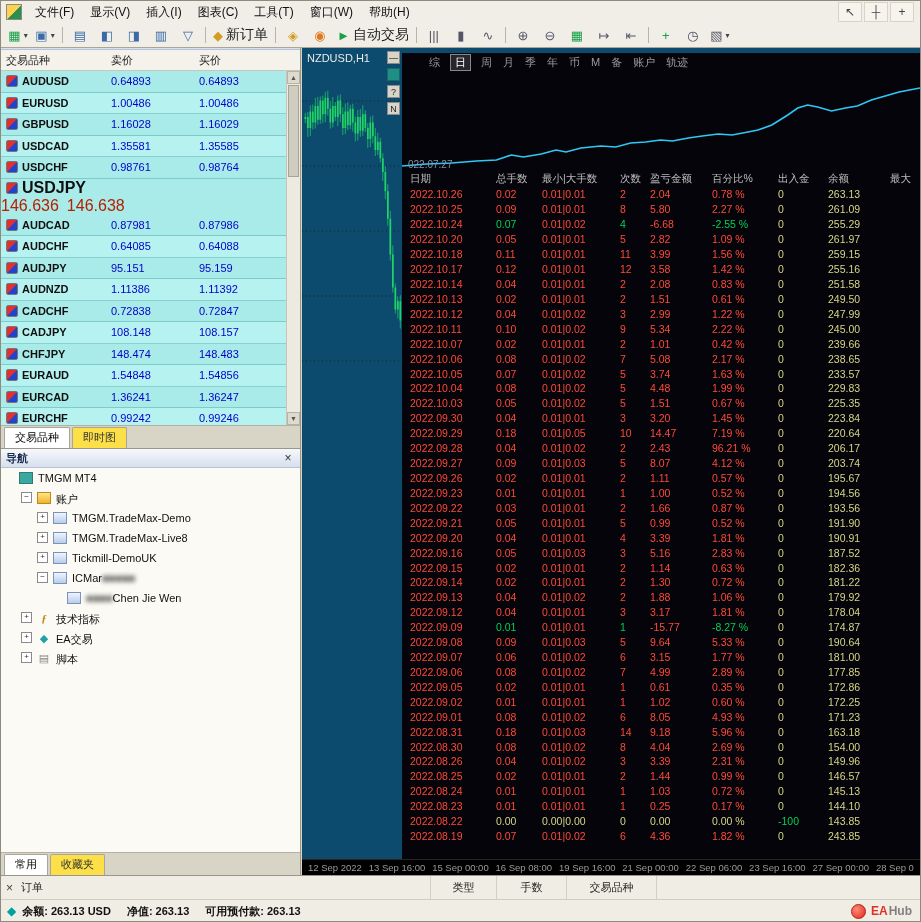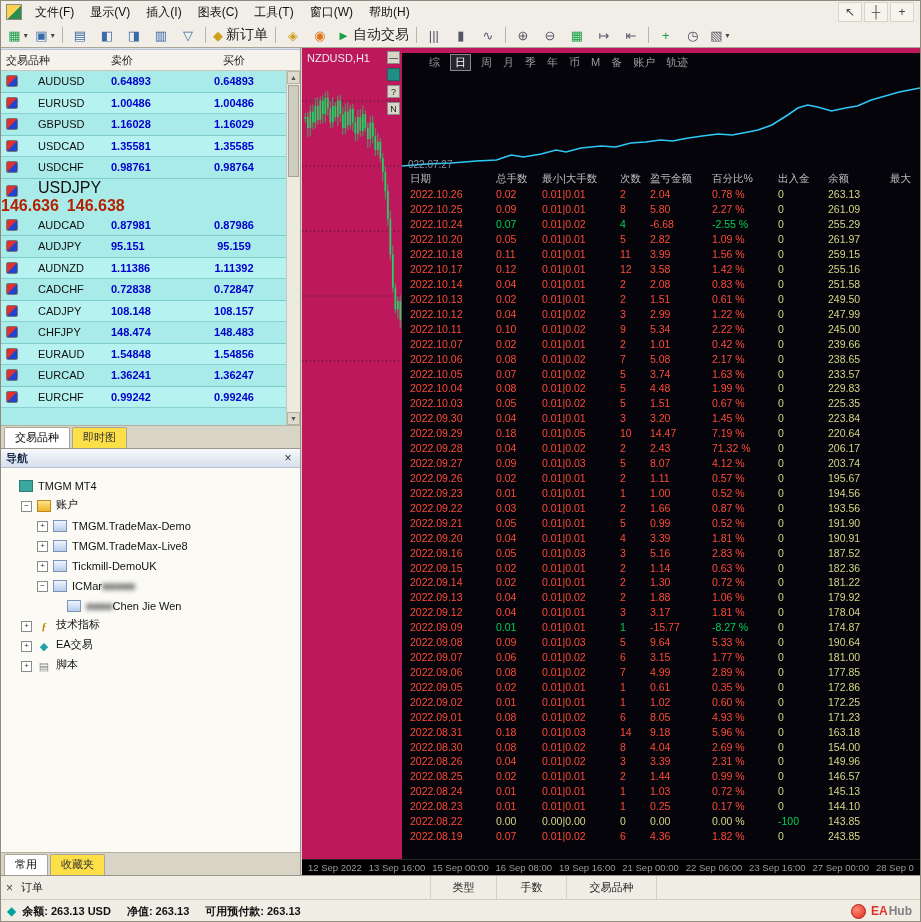"买价" .mw-c2 { text-align: center -> left }
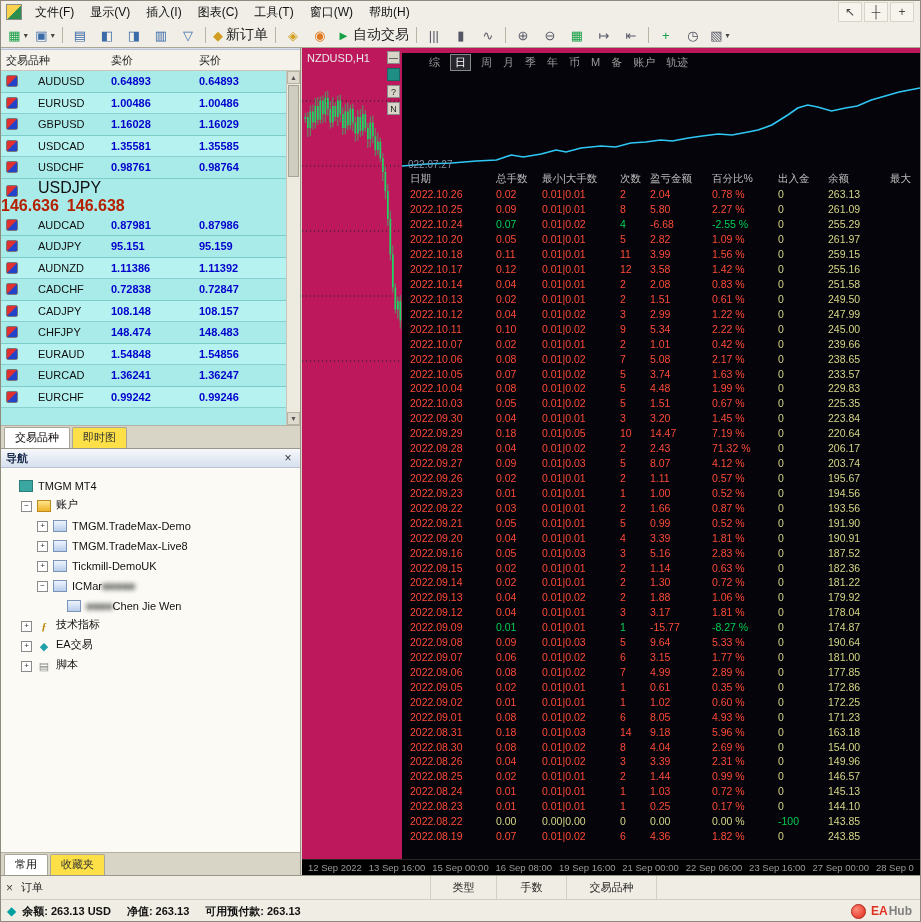"NZDUSD,H1" #chart { background: #be185d -> #0c4a6e }
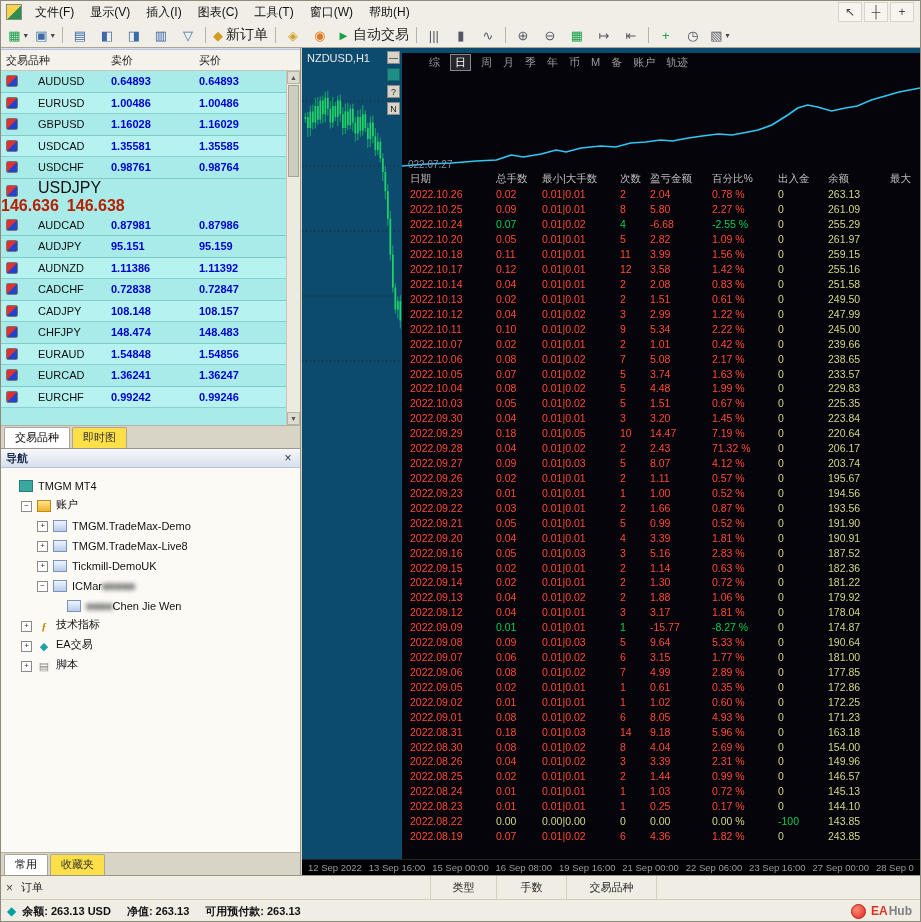"AUDUSD" .sym { align-items: flex-end -> center; font-weight: normal -> bold; gap: 20px -> 4px }
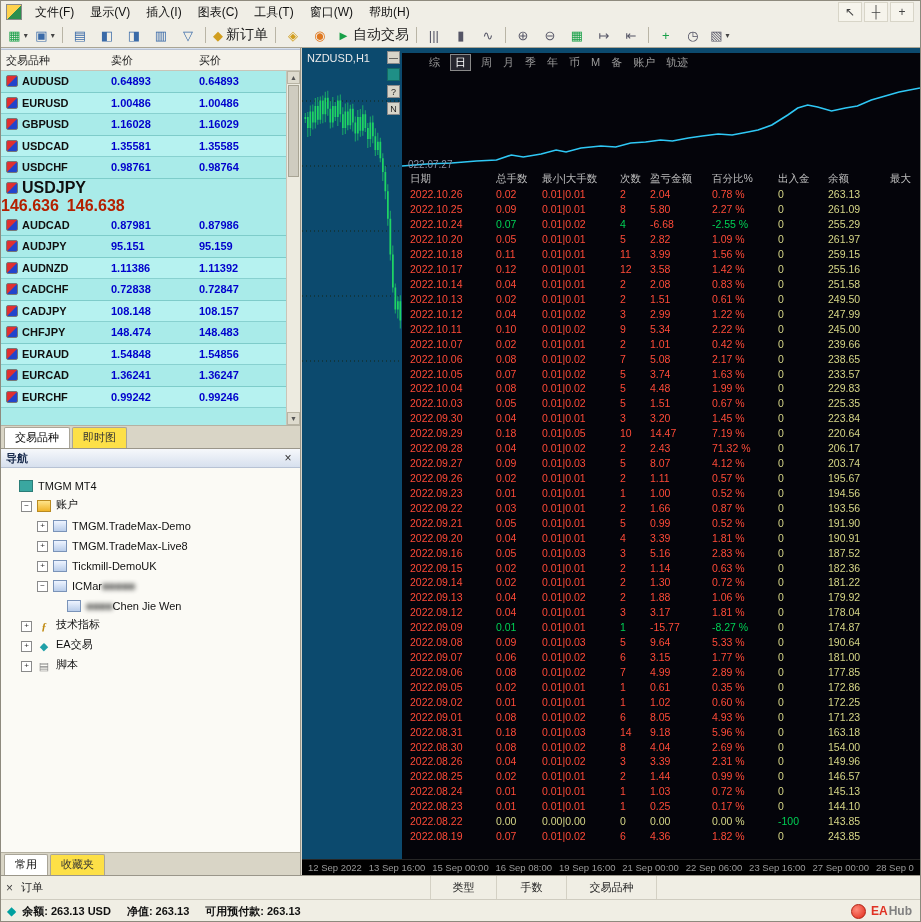"0.64893" .px { font-weight: bold -> normal }
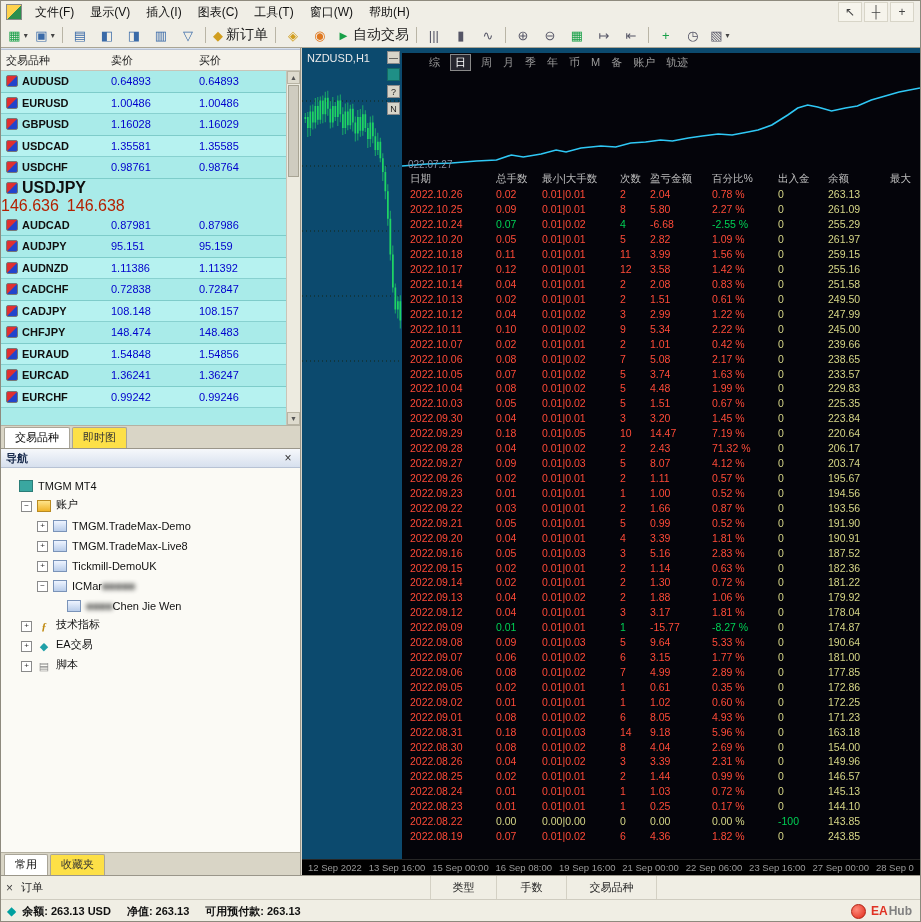"AUDCHF" div.mwrow { html: none -> <div> <span> <span></span> <span>AUDCHF</span> </span> <span>0.64085</span> <span>0.64088</span> </div> }
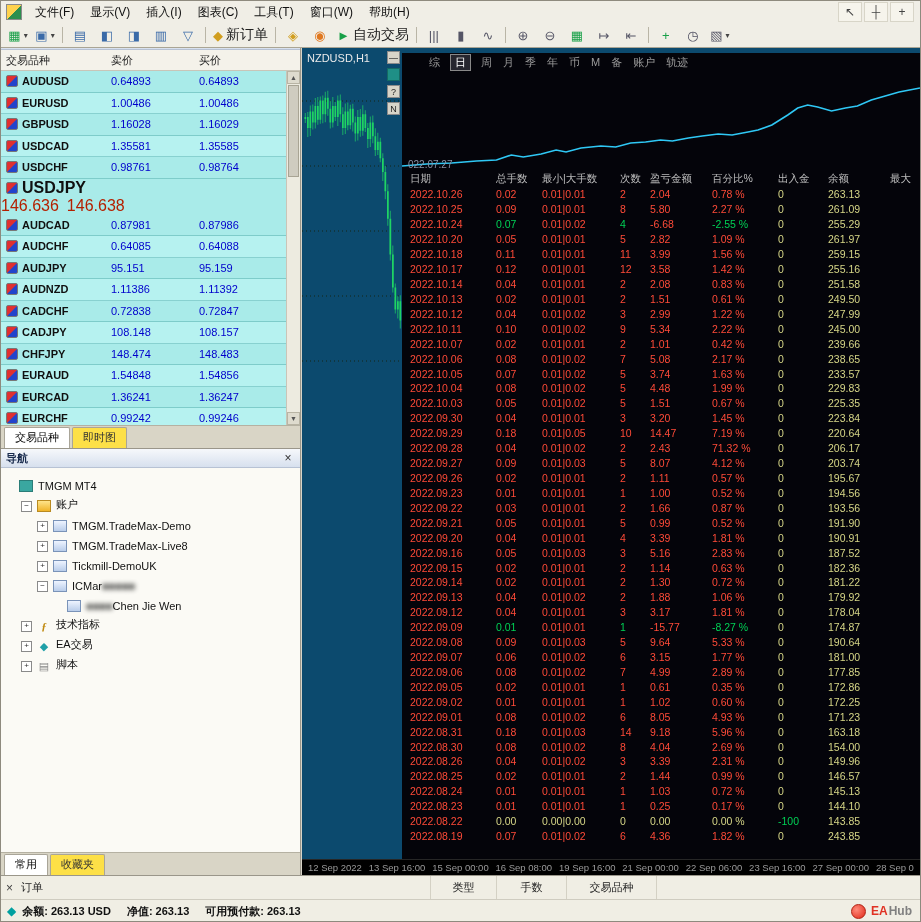"71.32 %" span.c5 { text: 71.32 -> 96.21 }
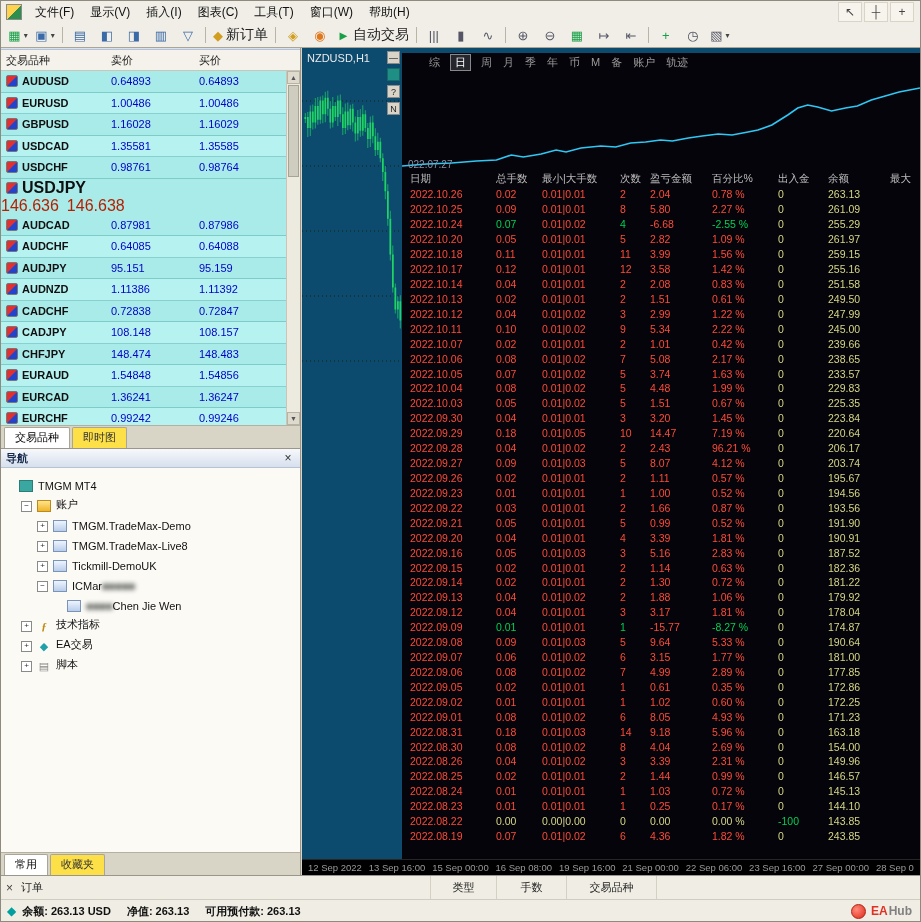"TMGM MT4" .trow { align-items: flex-end -> flex-start }
